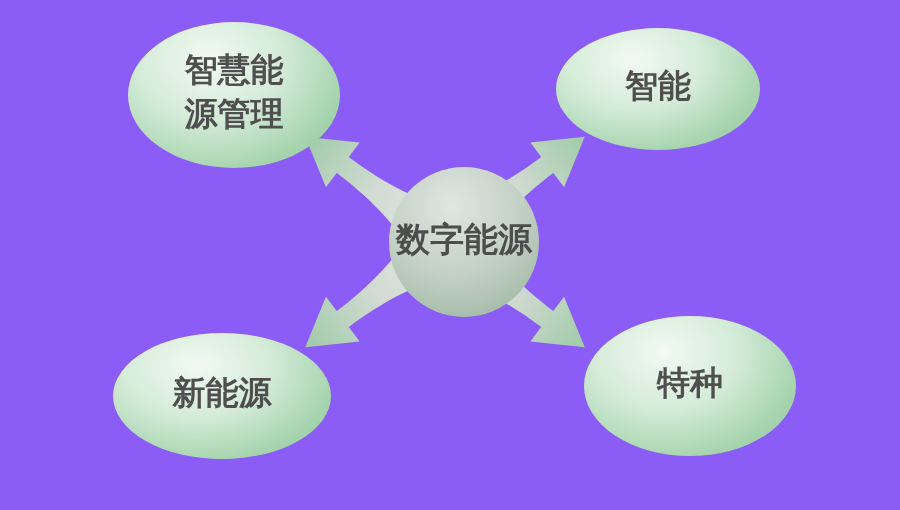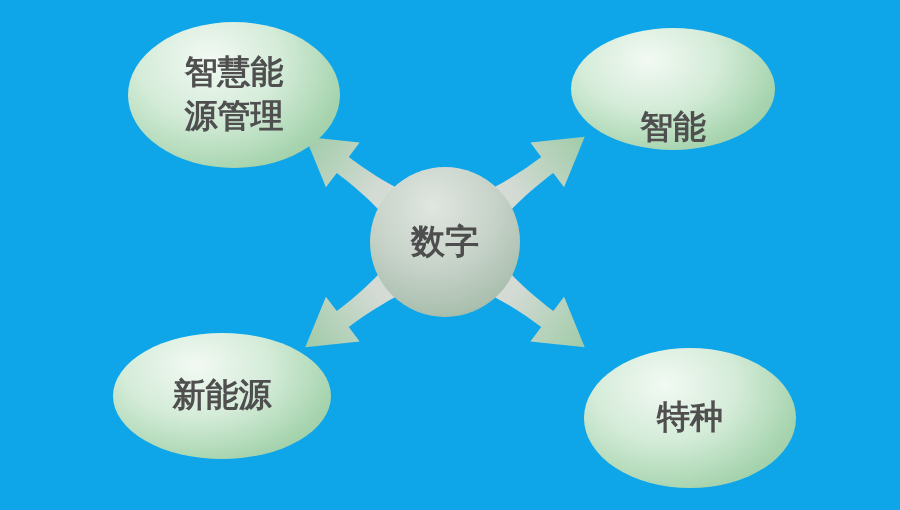"智慧能" .canvas { background: #0ea5e9 -> #8b5cf6; font-family: Liberation Serif, serif -> Liberation Mono, monospace }
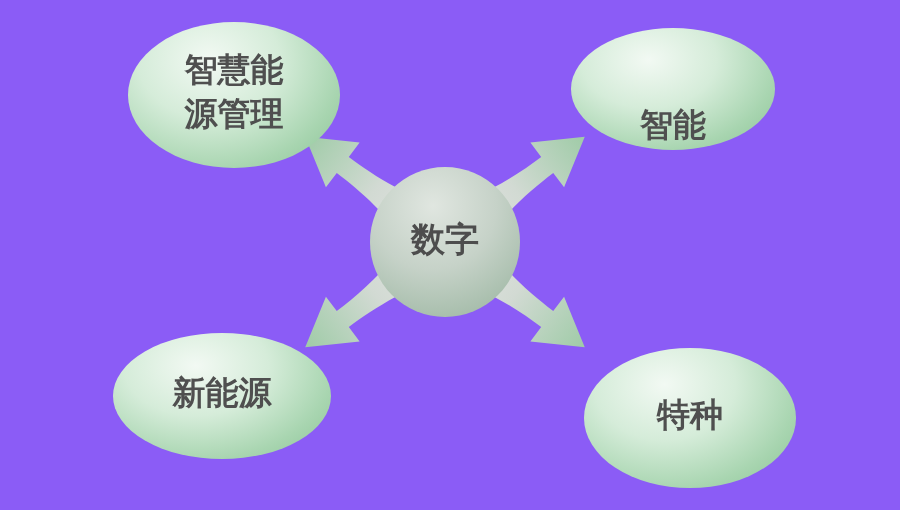"智能" .node-top-right { justify-content: flex-end -> none; left: 571px -> 556px }
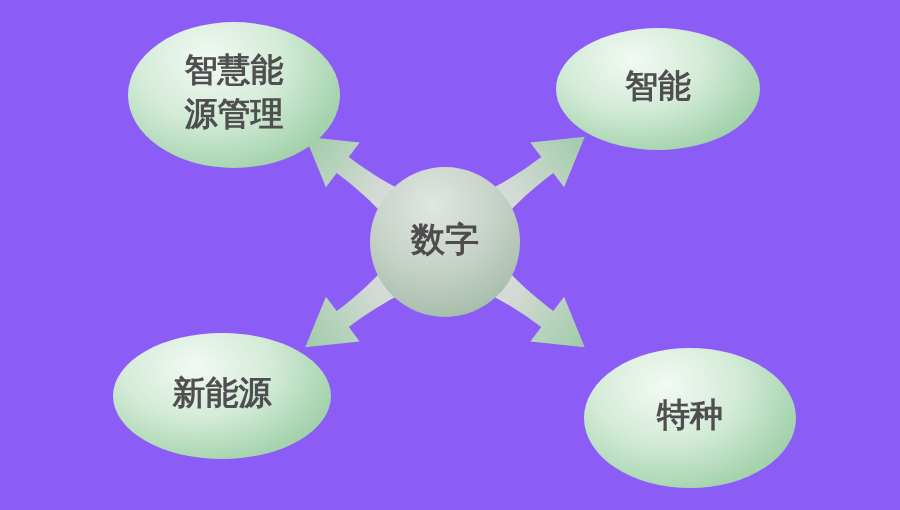"数字" .center-circle { left: 370px -> 389px }
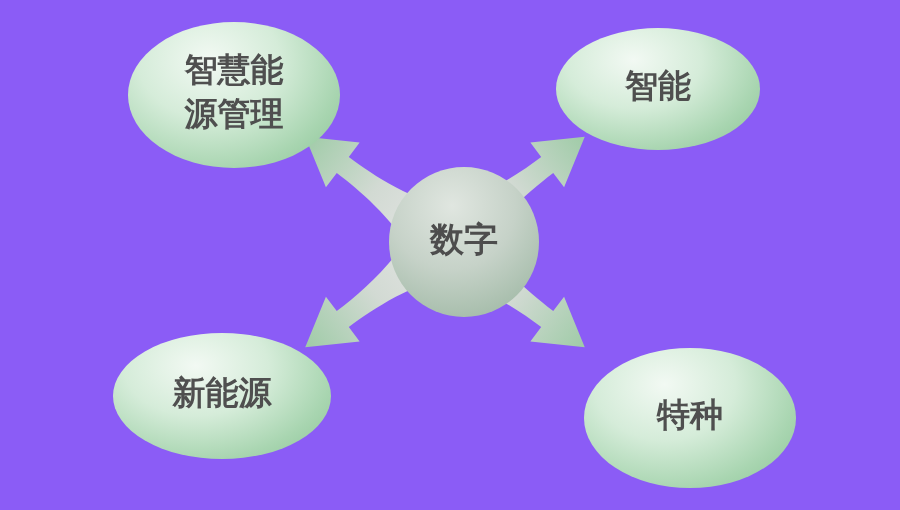"能源" div.line { html: none -> <div>能源</div> }
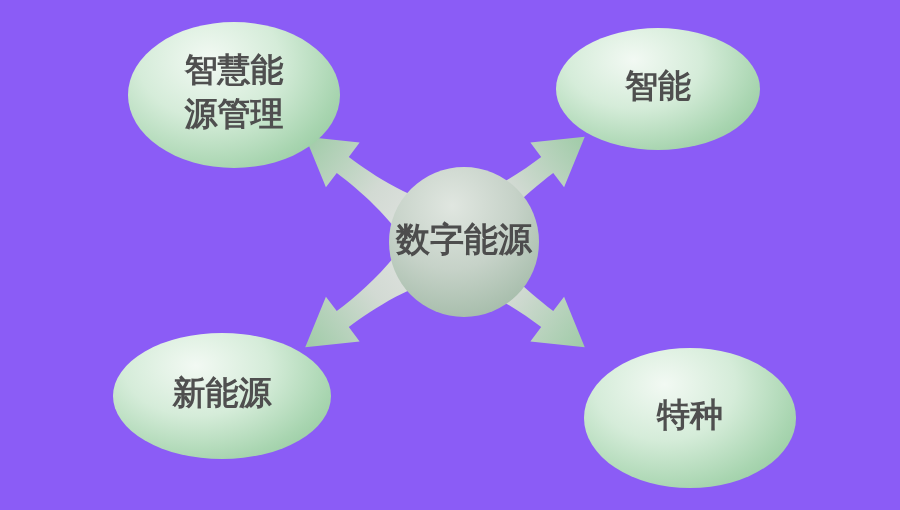"特种" .node-bottom-right { top: 348px -> 316px }
